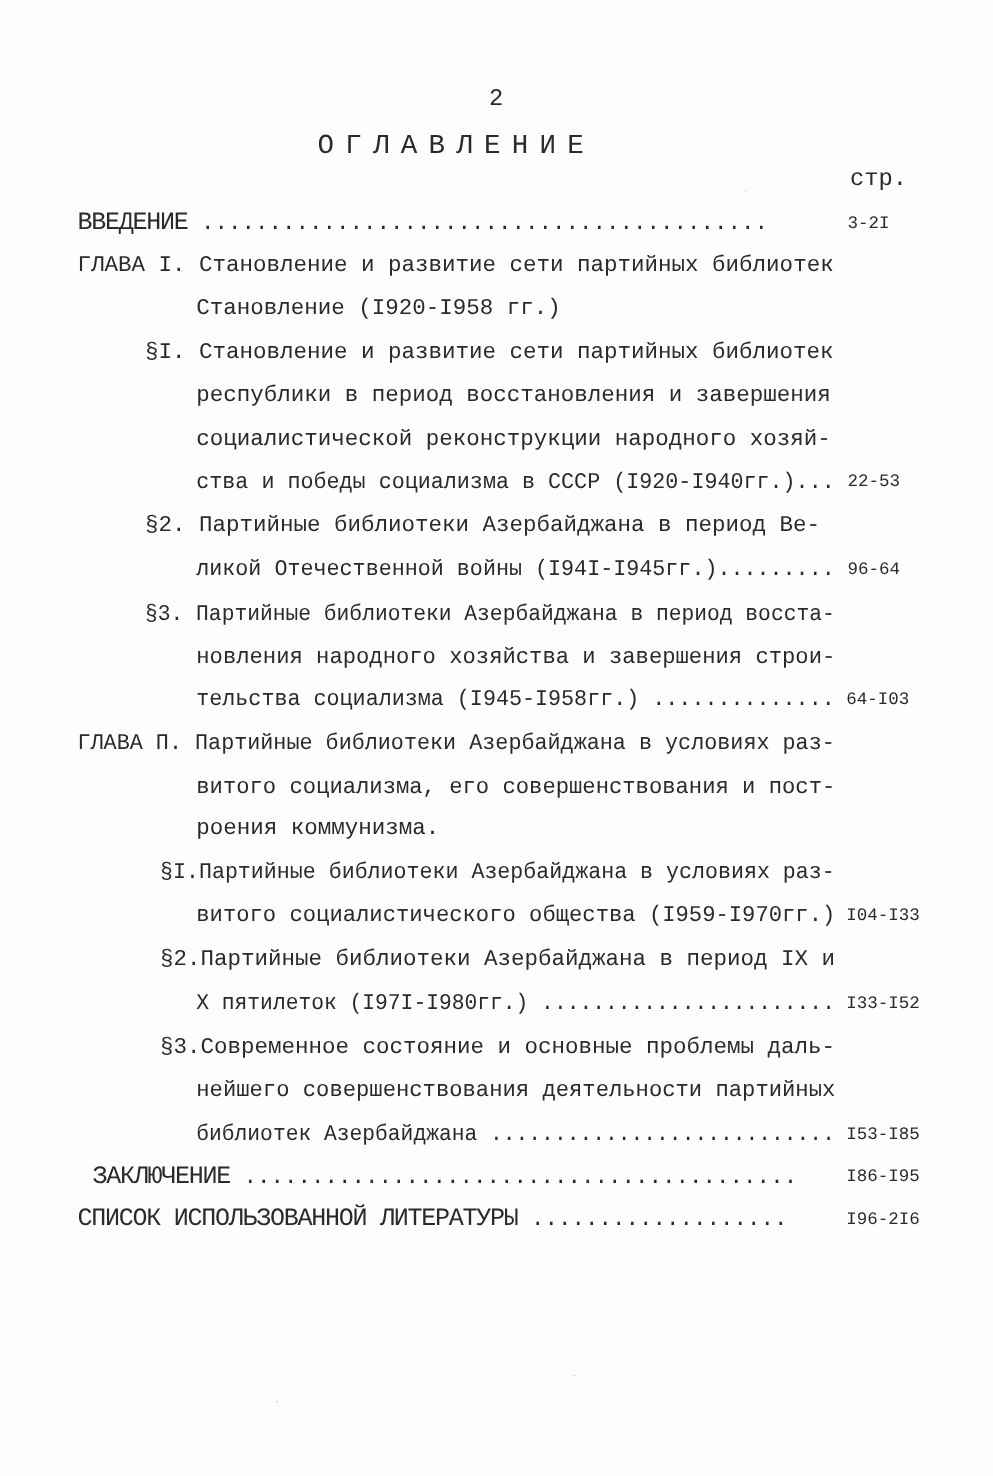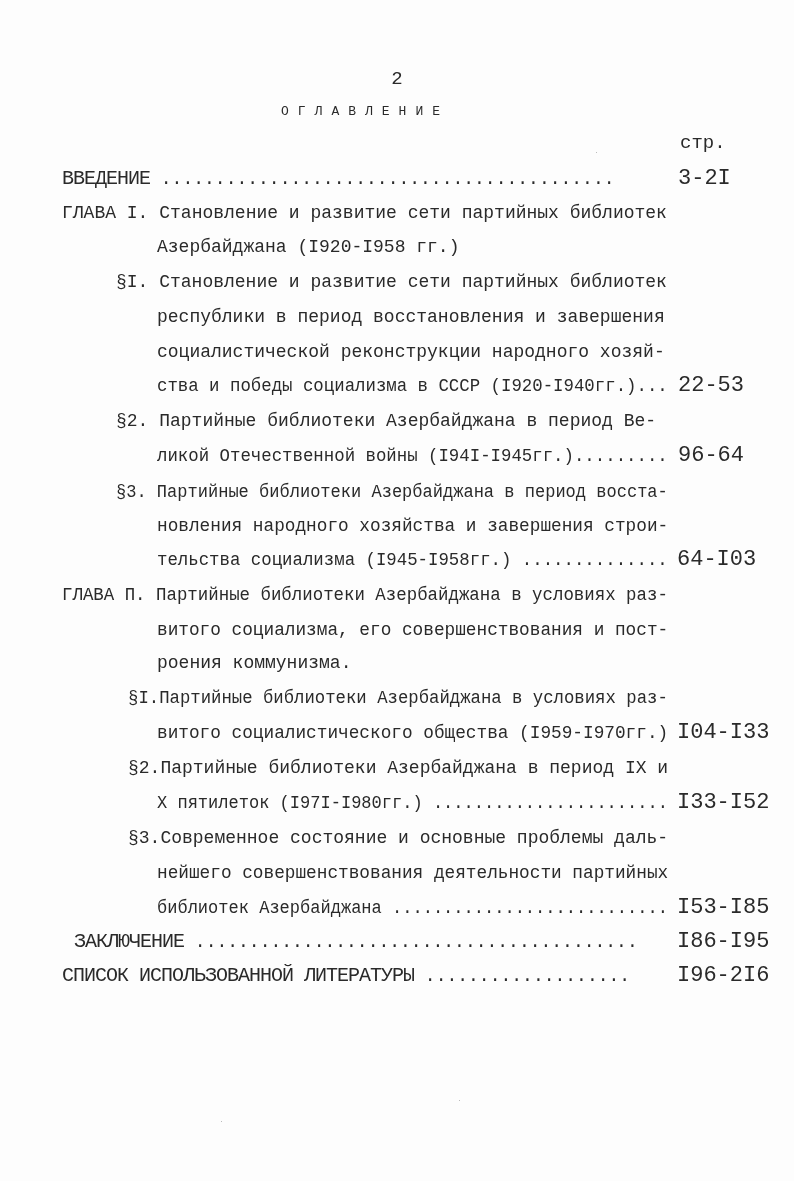"ОГЛАВЛЕНИЕ" .title { font-size: 13px -> 22px }
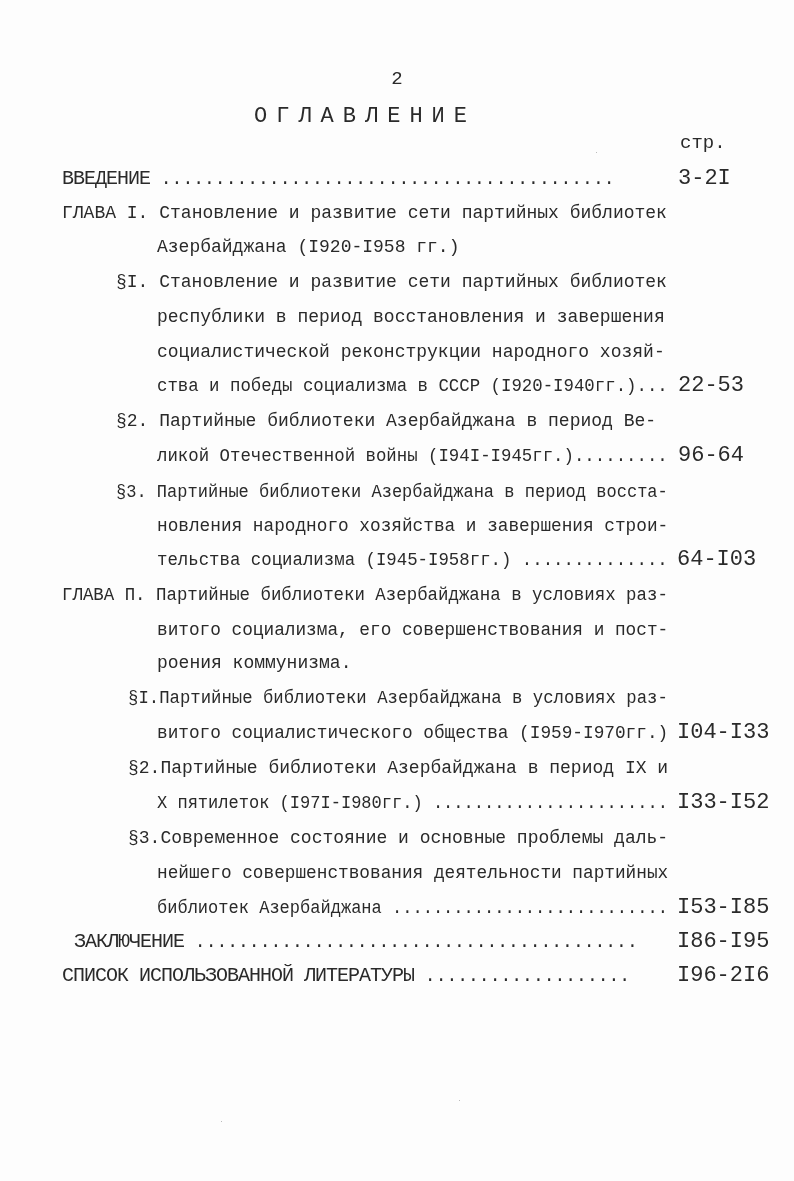"3-2I" .pages { font-size: 22px -> 14px }
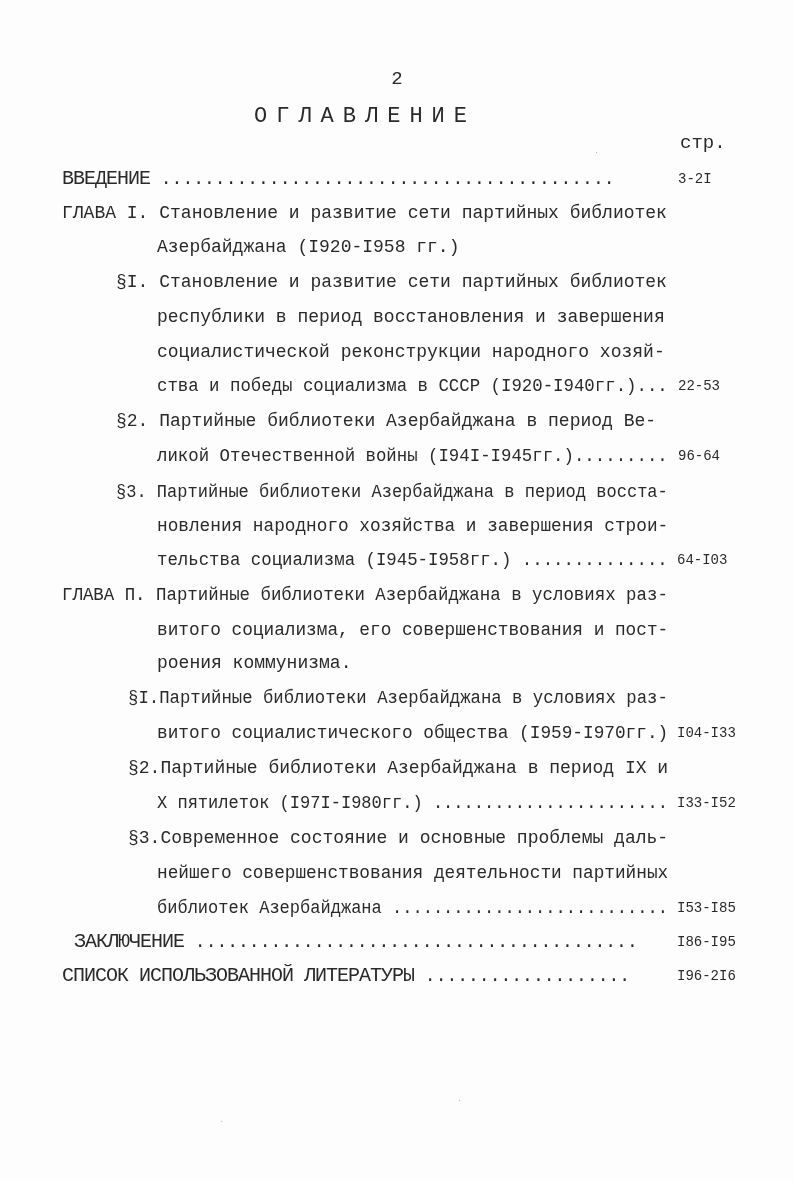"Азербайджана (I920-I958 гг.)" span { text: Азербайджана -> Становление }
